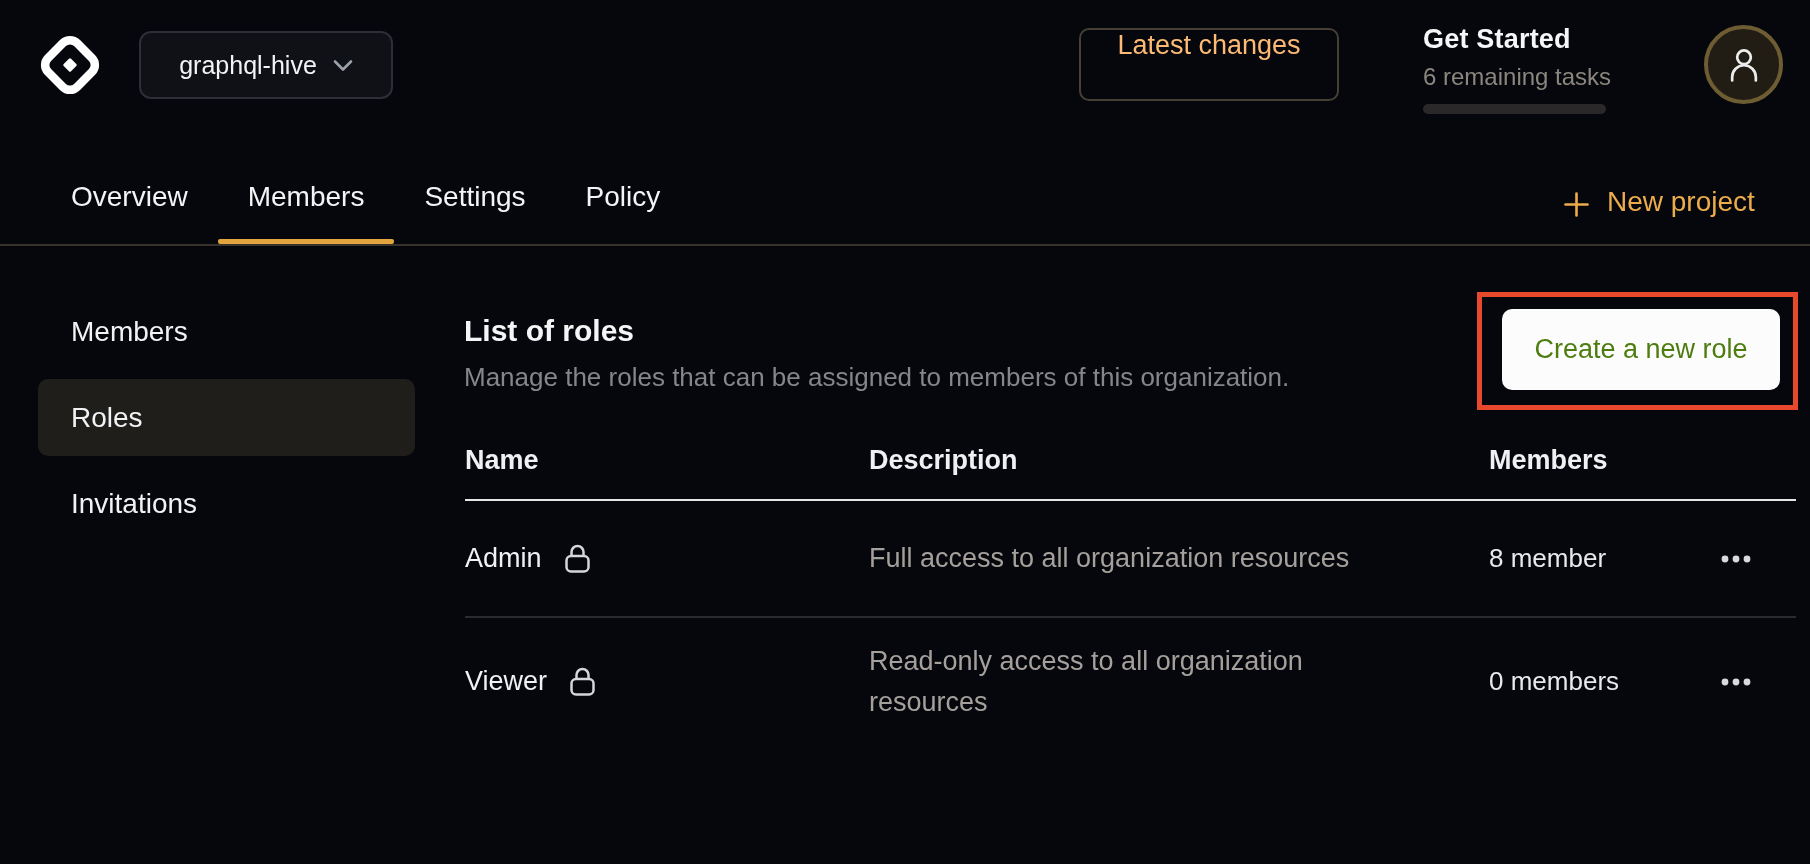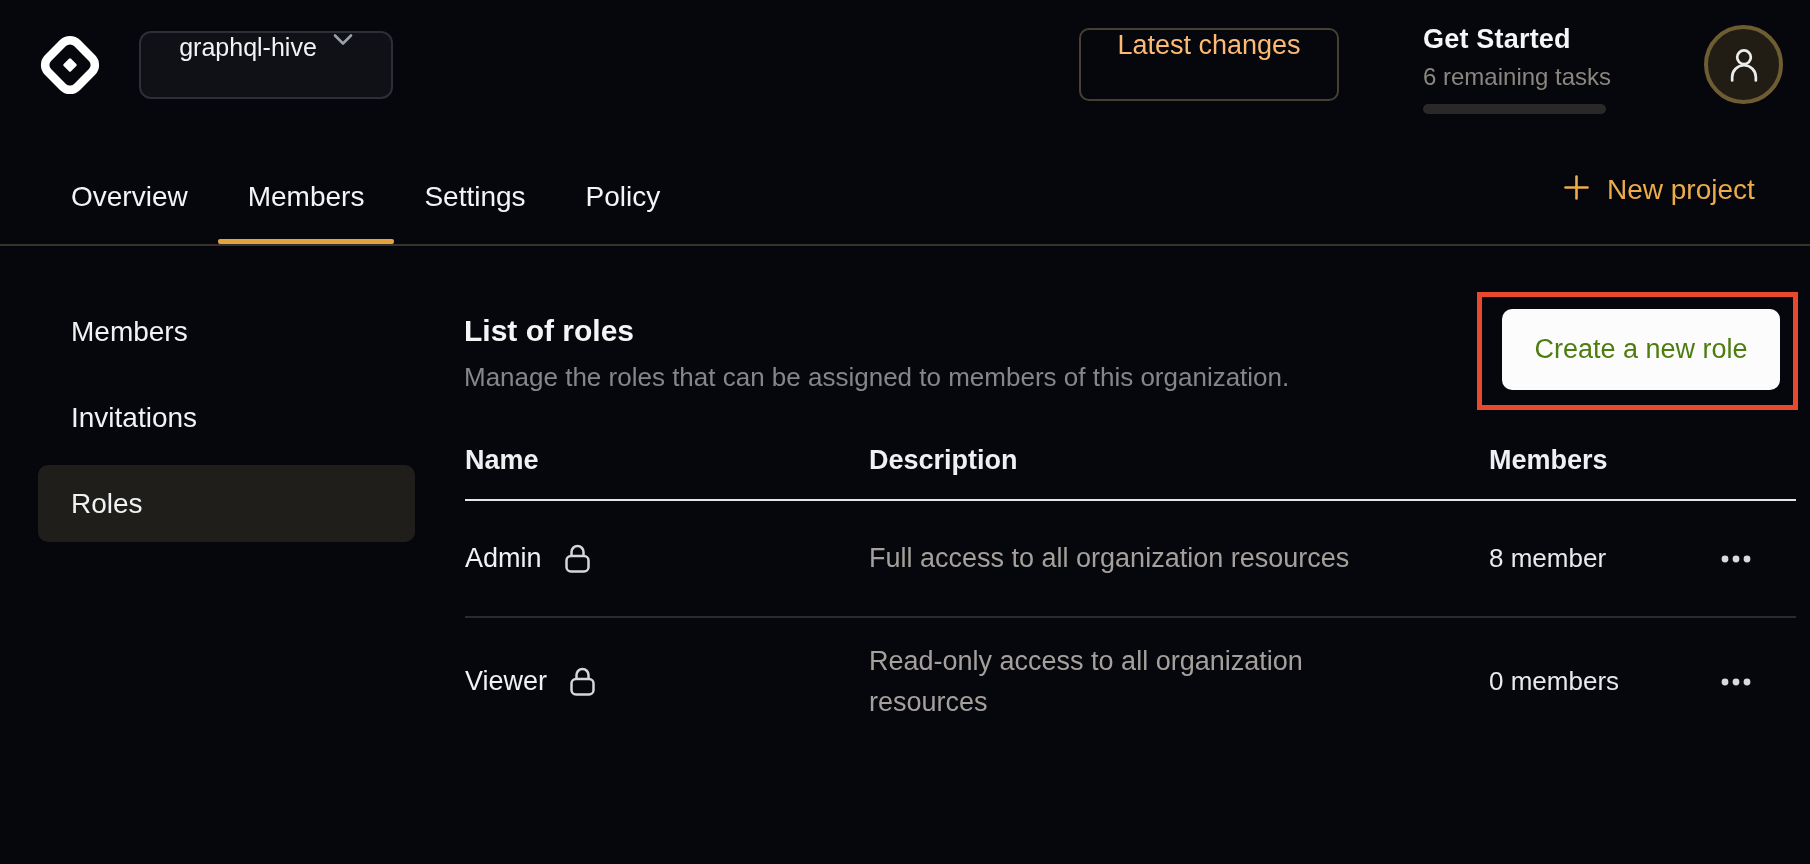"graphql-hive" .org-btn { align-items: none -> center }
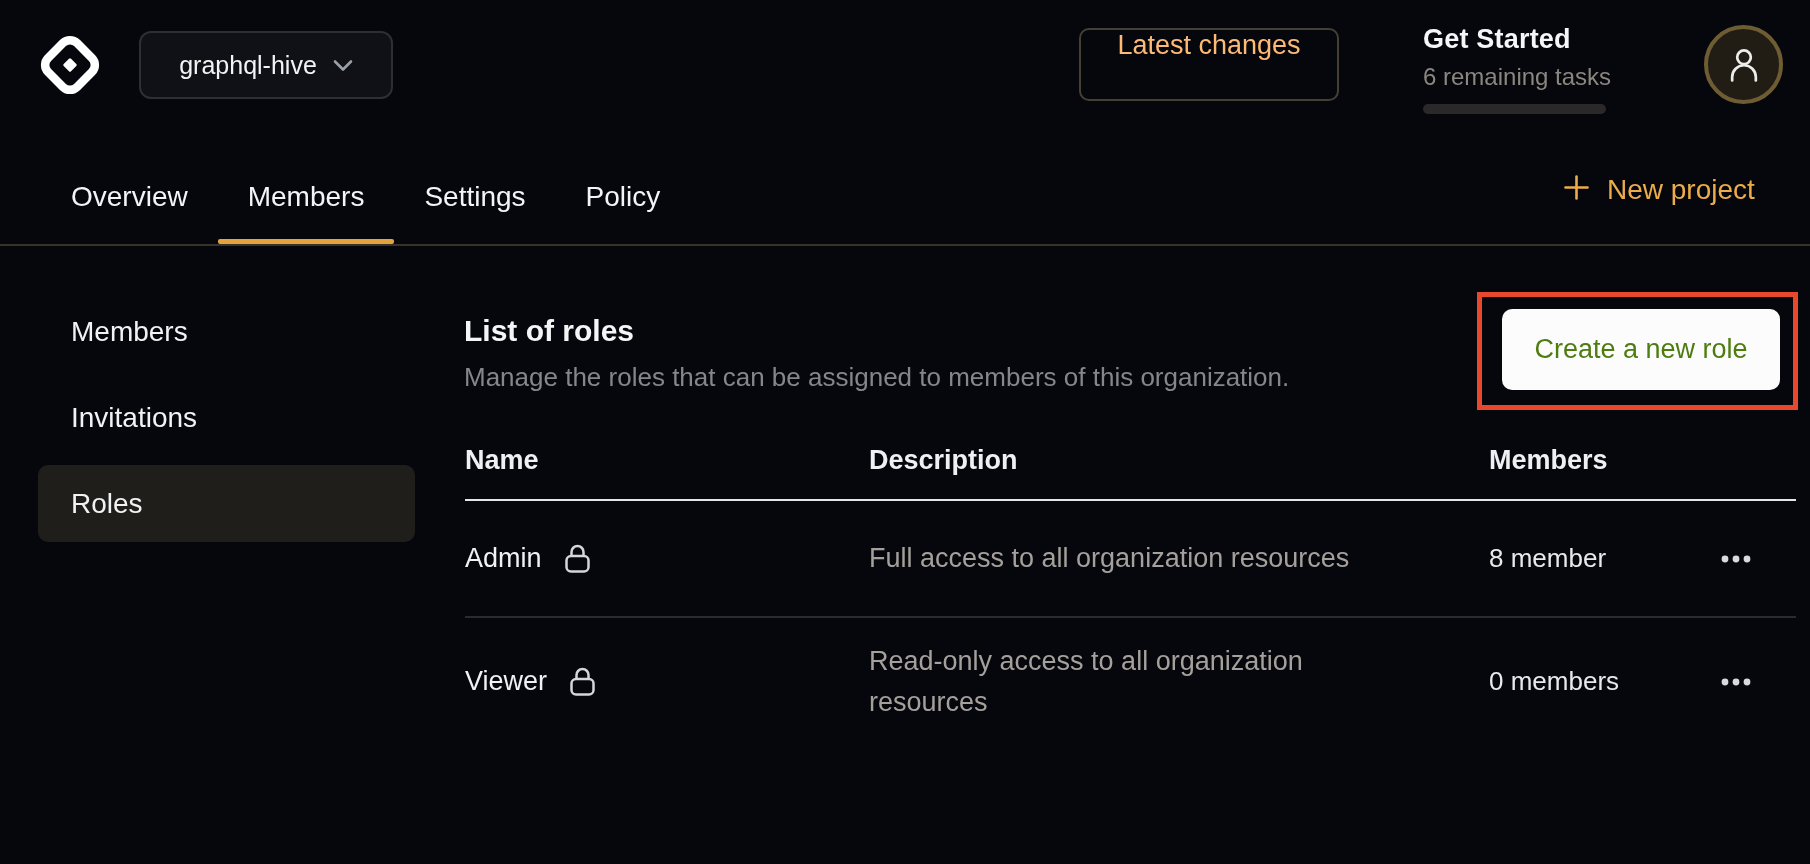"New project" .new-project { align-items: flex-start -> flex-end }
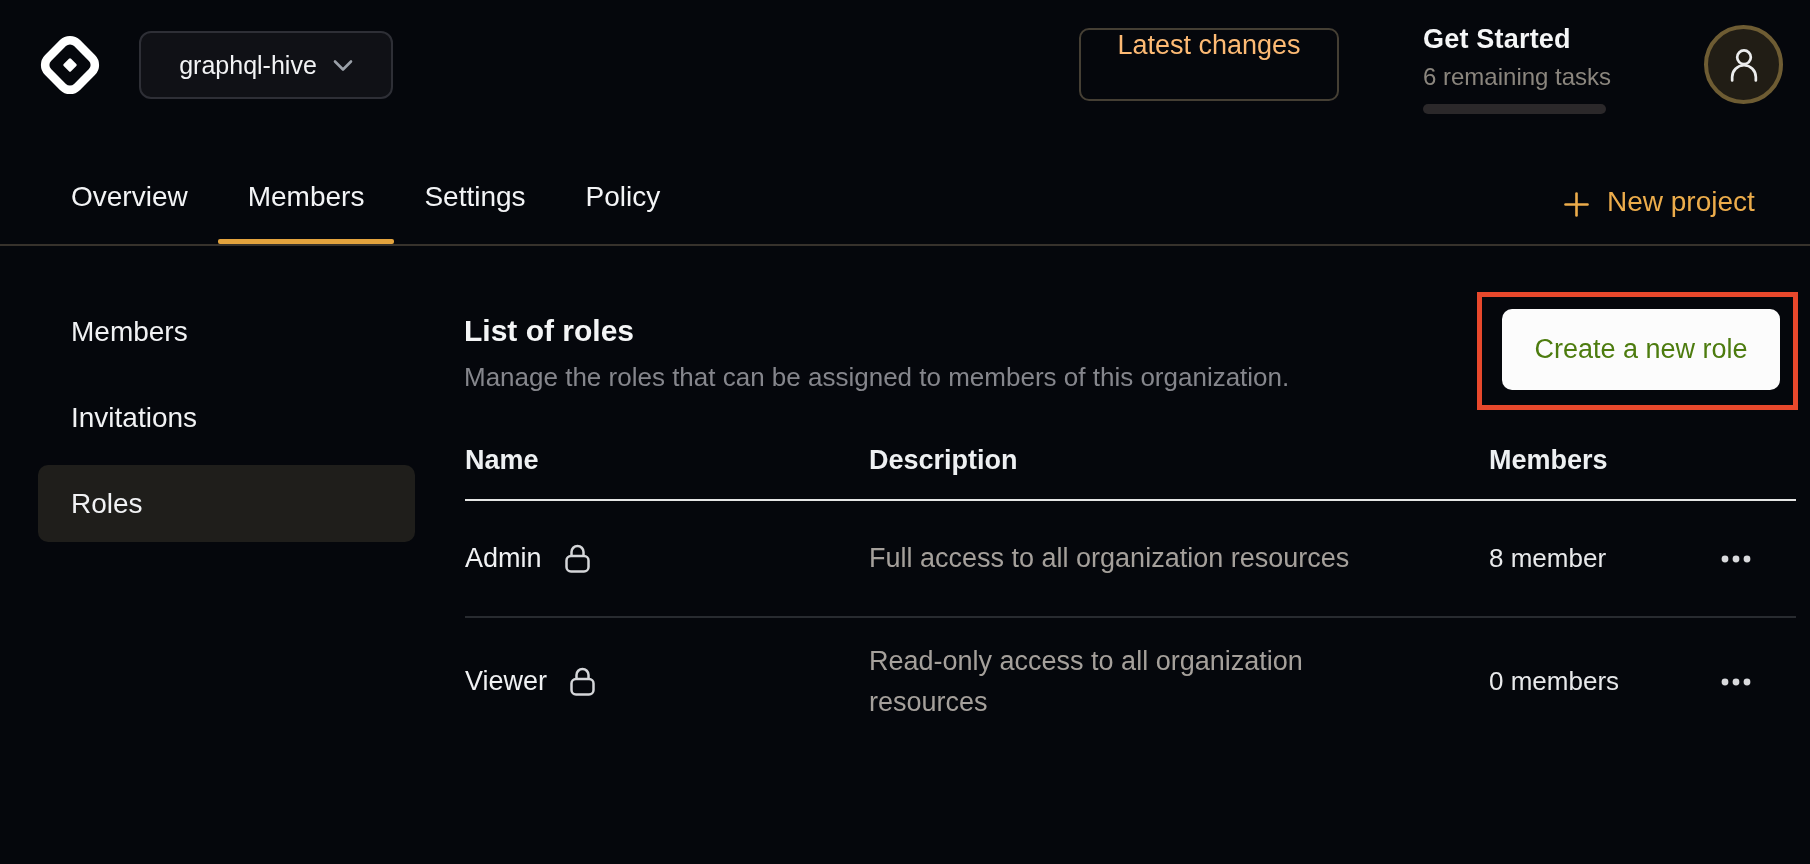"Invitations" div.side-item { order: before "Roles" -> after "Roles" }
